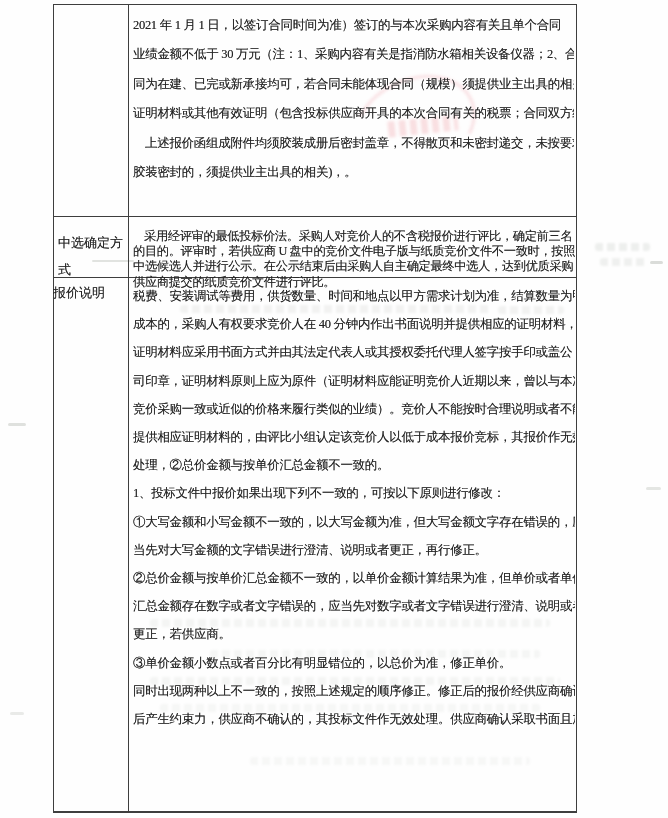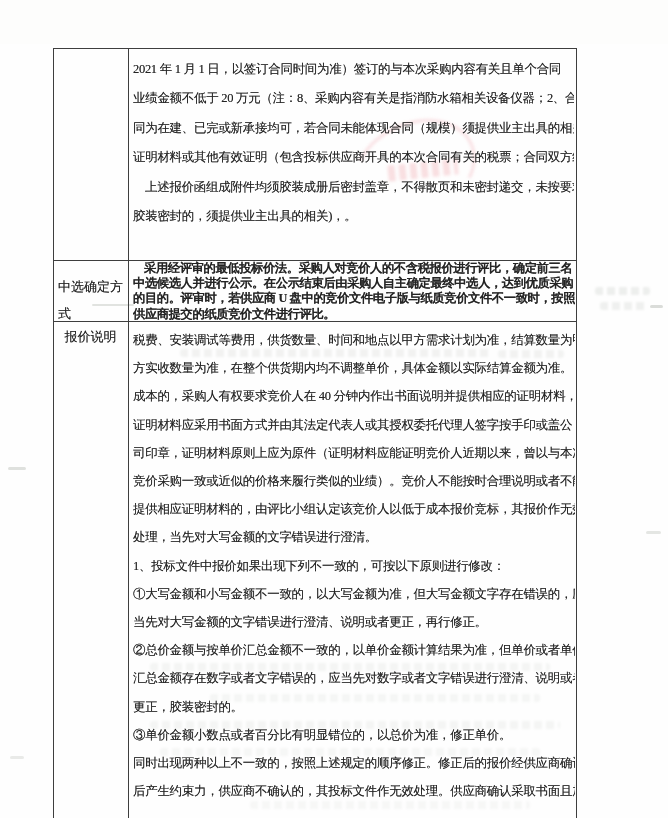"2021 年 1 月 1" .paper { margin-top: 44px -> none }
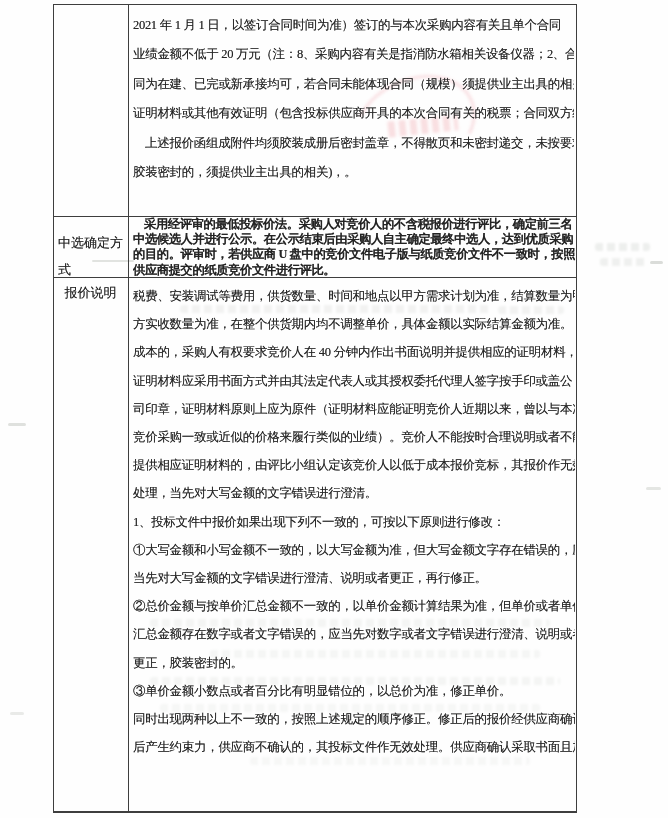"业绩金额不低于 20 万元（注：8、采购内容有关是指消防水箱相关设备仪器；2、合" div.ln { text: 20 万元（注：8 -> 30 万元（注：1 }
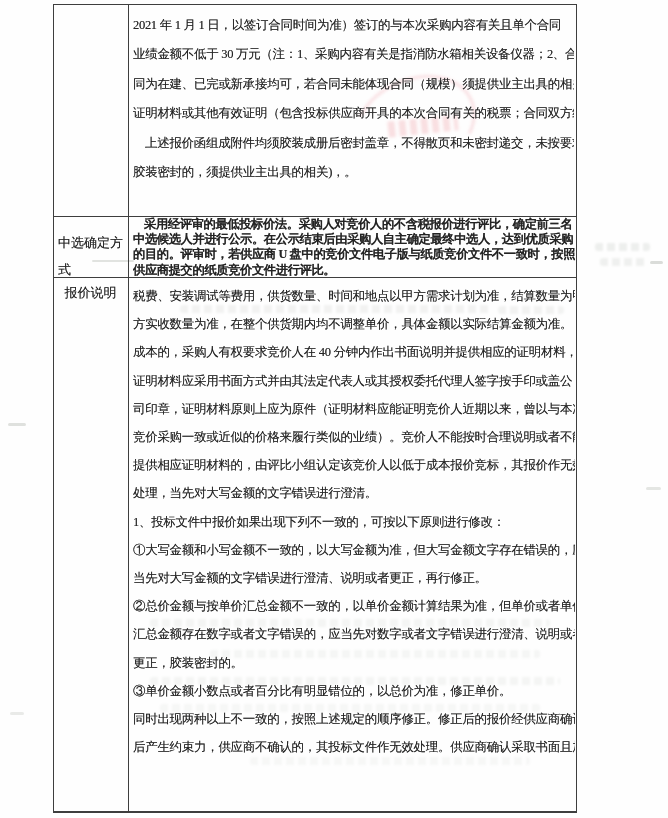"采用经评审的最低投标价法。采购人对竞价人的不含税报价进行评比，确定前三名" .r2 { font-weight: bold -> none; top: 215px -> 227px }
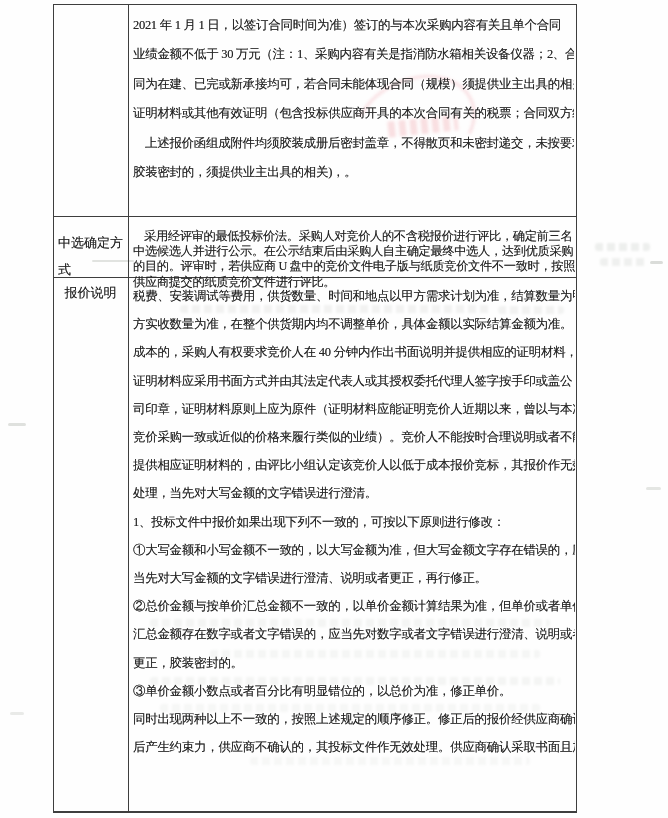"中选候选人并进行公示。在公示结束后由采购人自主确定最终中选人，达到优质采购" div.ln { order: before "的目的。评审时，若供应商 U 盘中的竞价文件电子版与纸质竞价文件不一致时，按照" -> after "的目的。评审时，若供应商 U 盘中的竞价文件电子版与纸质竞价文件不一致时，按照" }
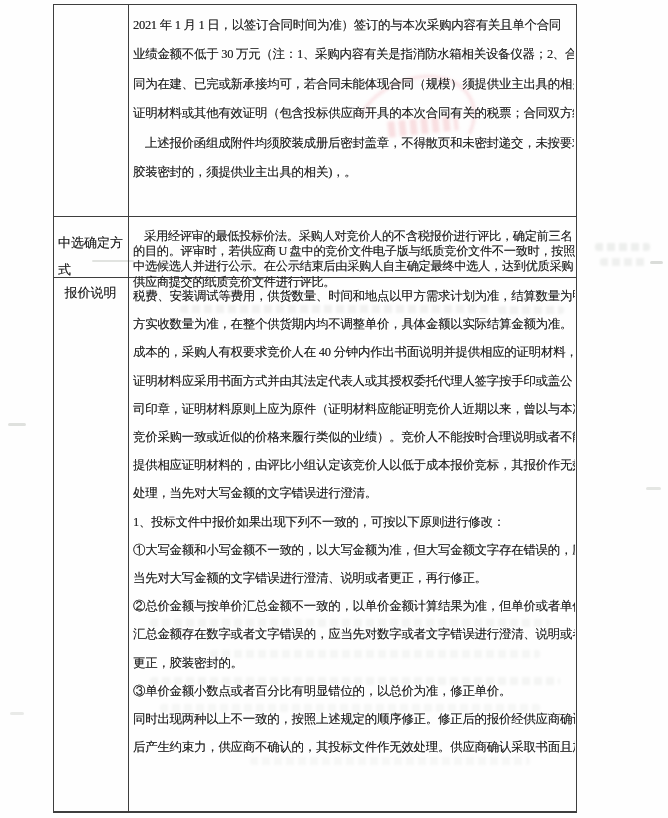"报价说明" .lblB { text-align: center -> none }
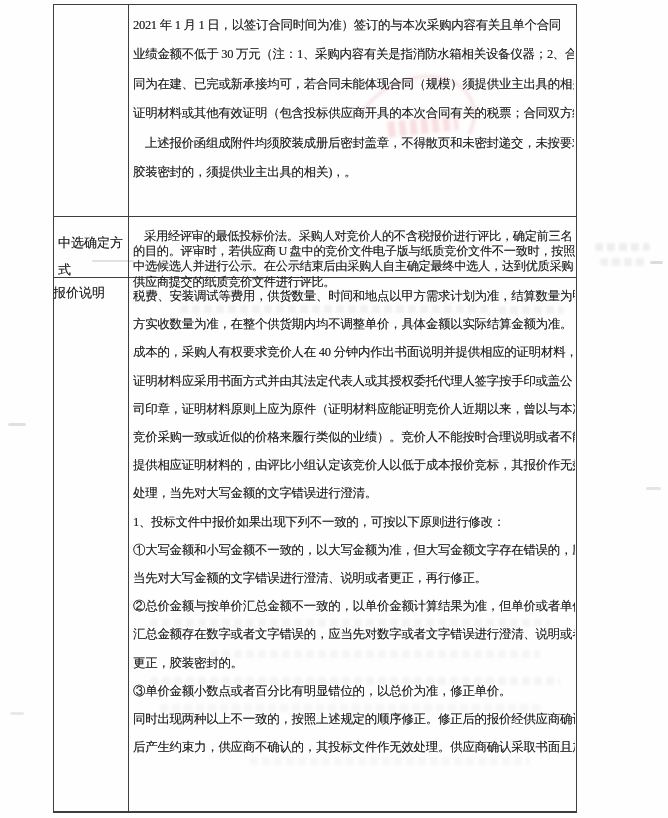"方实收数量为准，在整个供货期内均不调整单价，具体金额以实际结算金额为准。" div.ln { html: <div>方实收数量为准，在整个供货期内均不调整单价，具体金额以实际结算金额为准。</div> -> none }
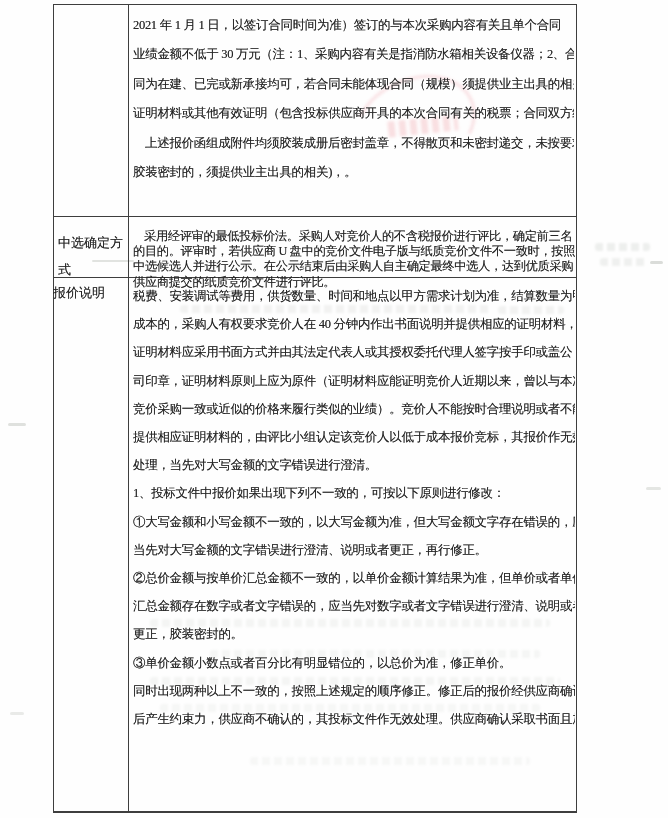"处理，当先对大写金额的文字错误进行澄清。" div.ln { text: 当先对大写金额的文字错误进行澄清 -> ②总价金额与按单价汇总金额不一致的 }
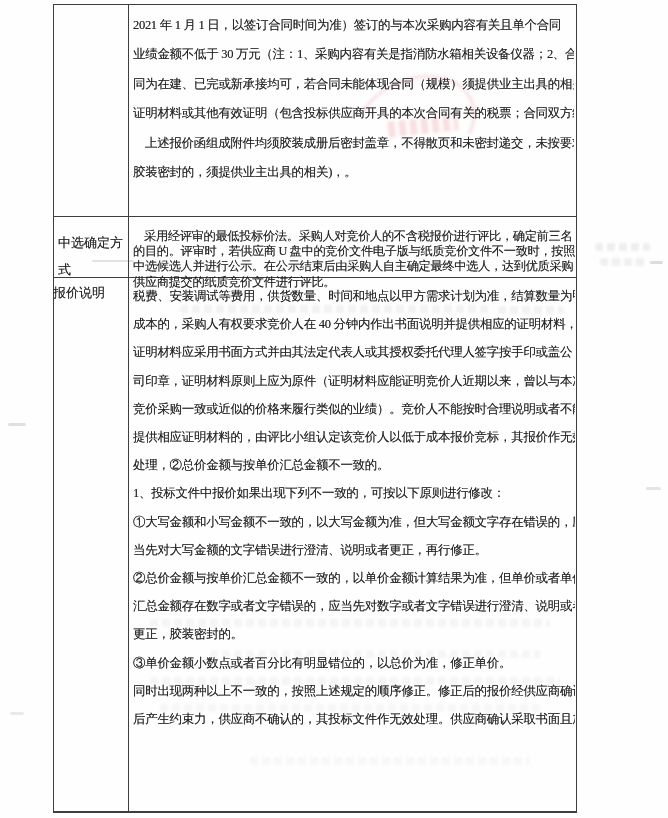"更正，胶装密封的。" div.ln { text: 胶装密封的 -> 若供应商 }
